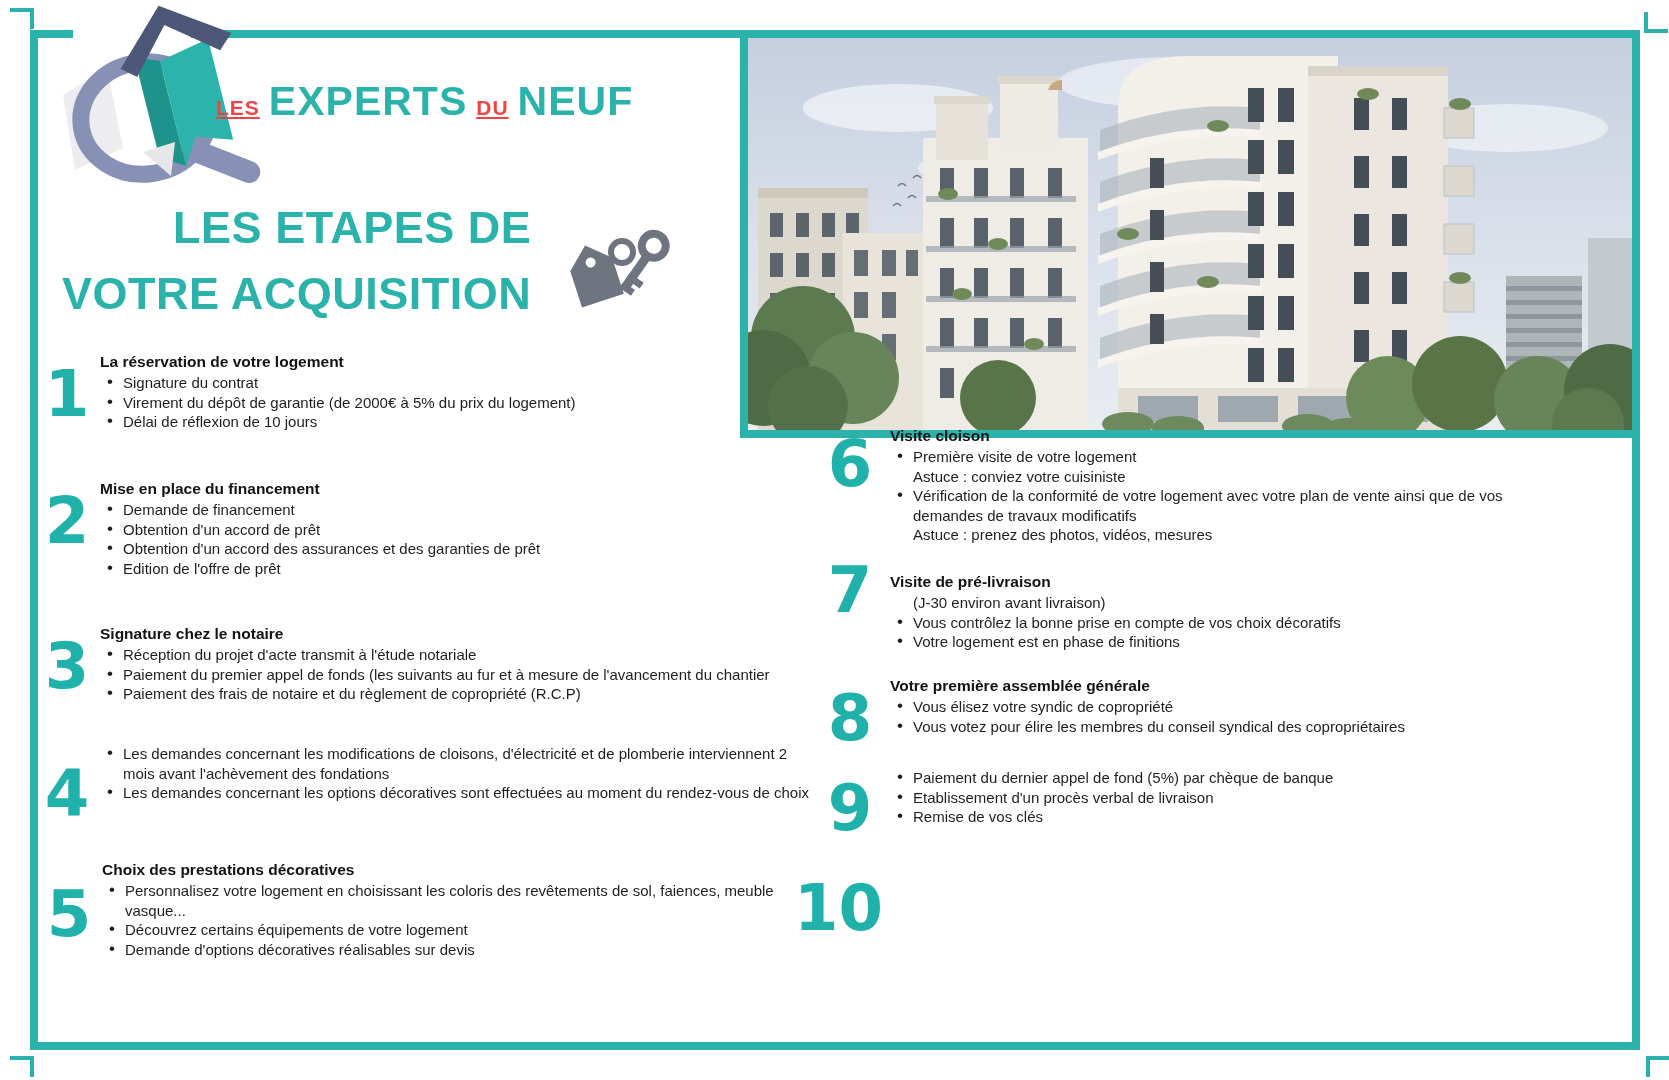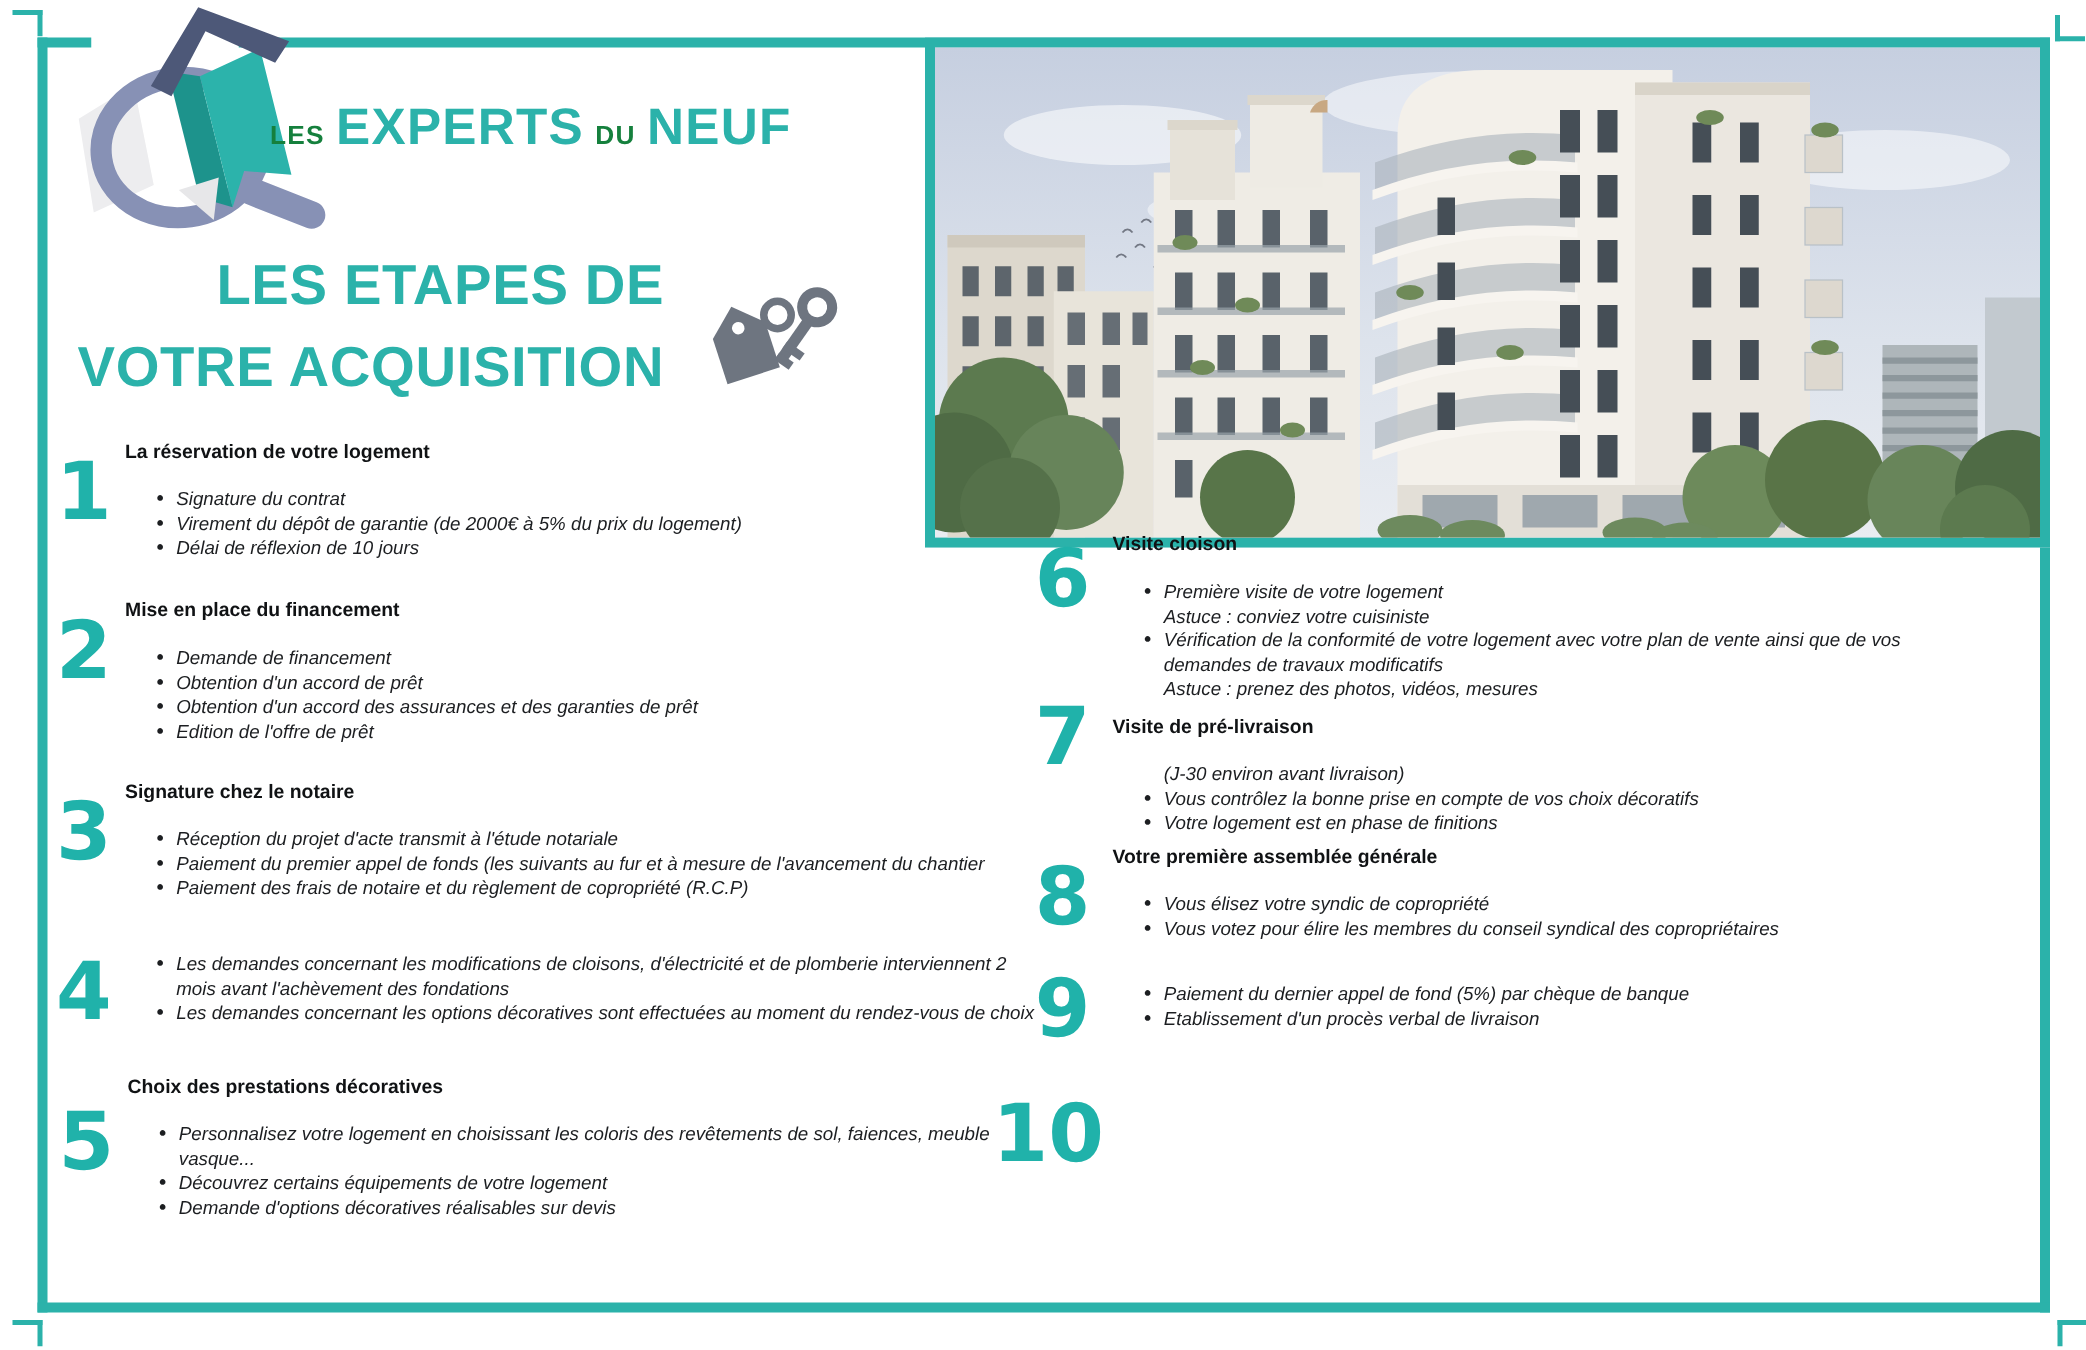"LES" #logo-text .t-small { color: #15803d -> #ef4444; text-decoration: none -> underline }
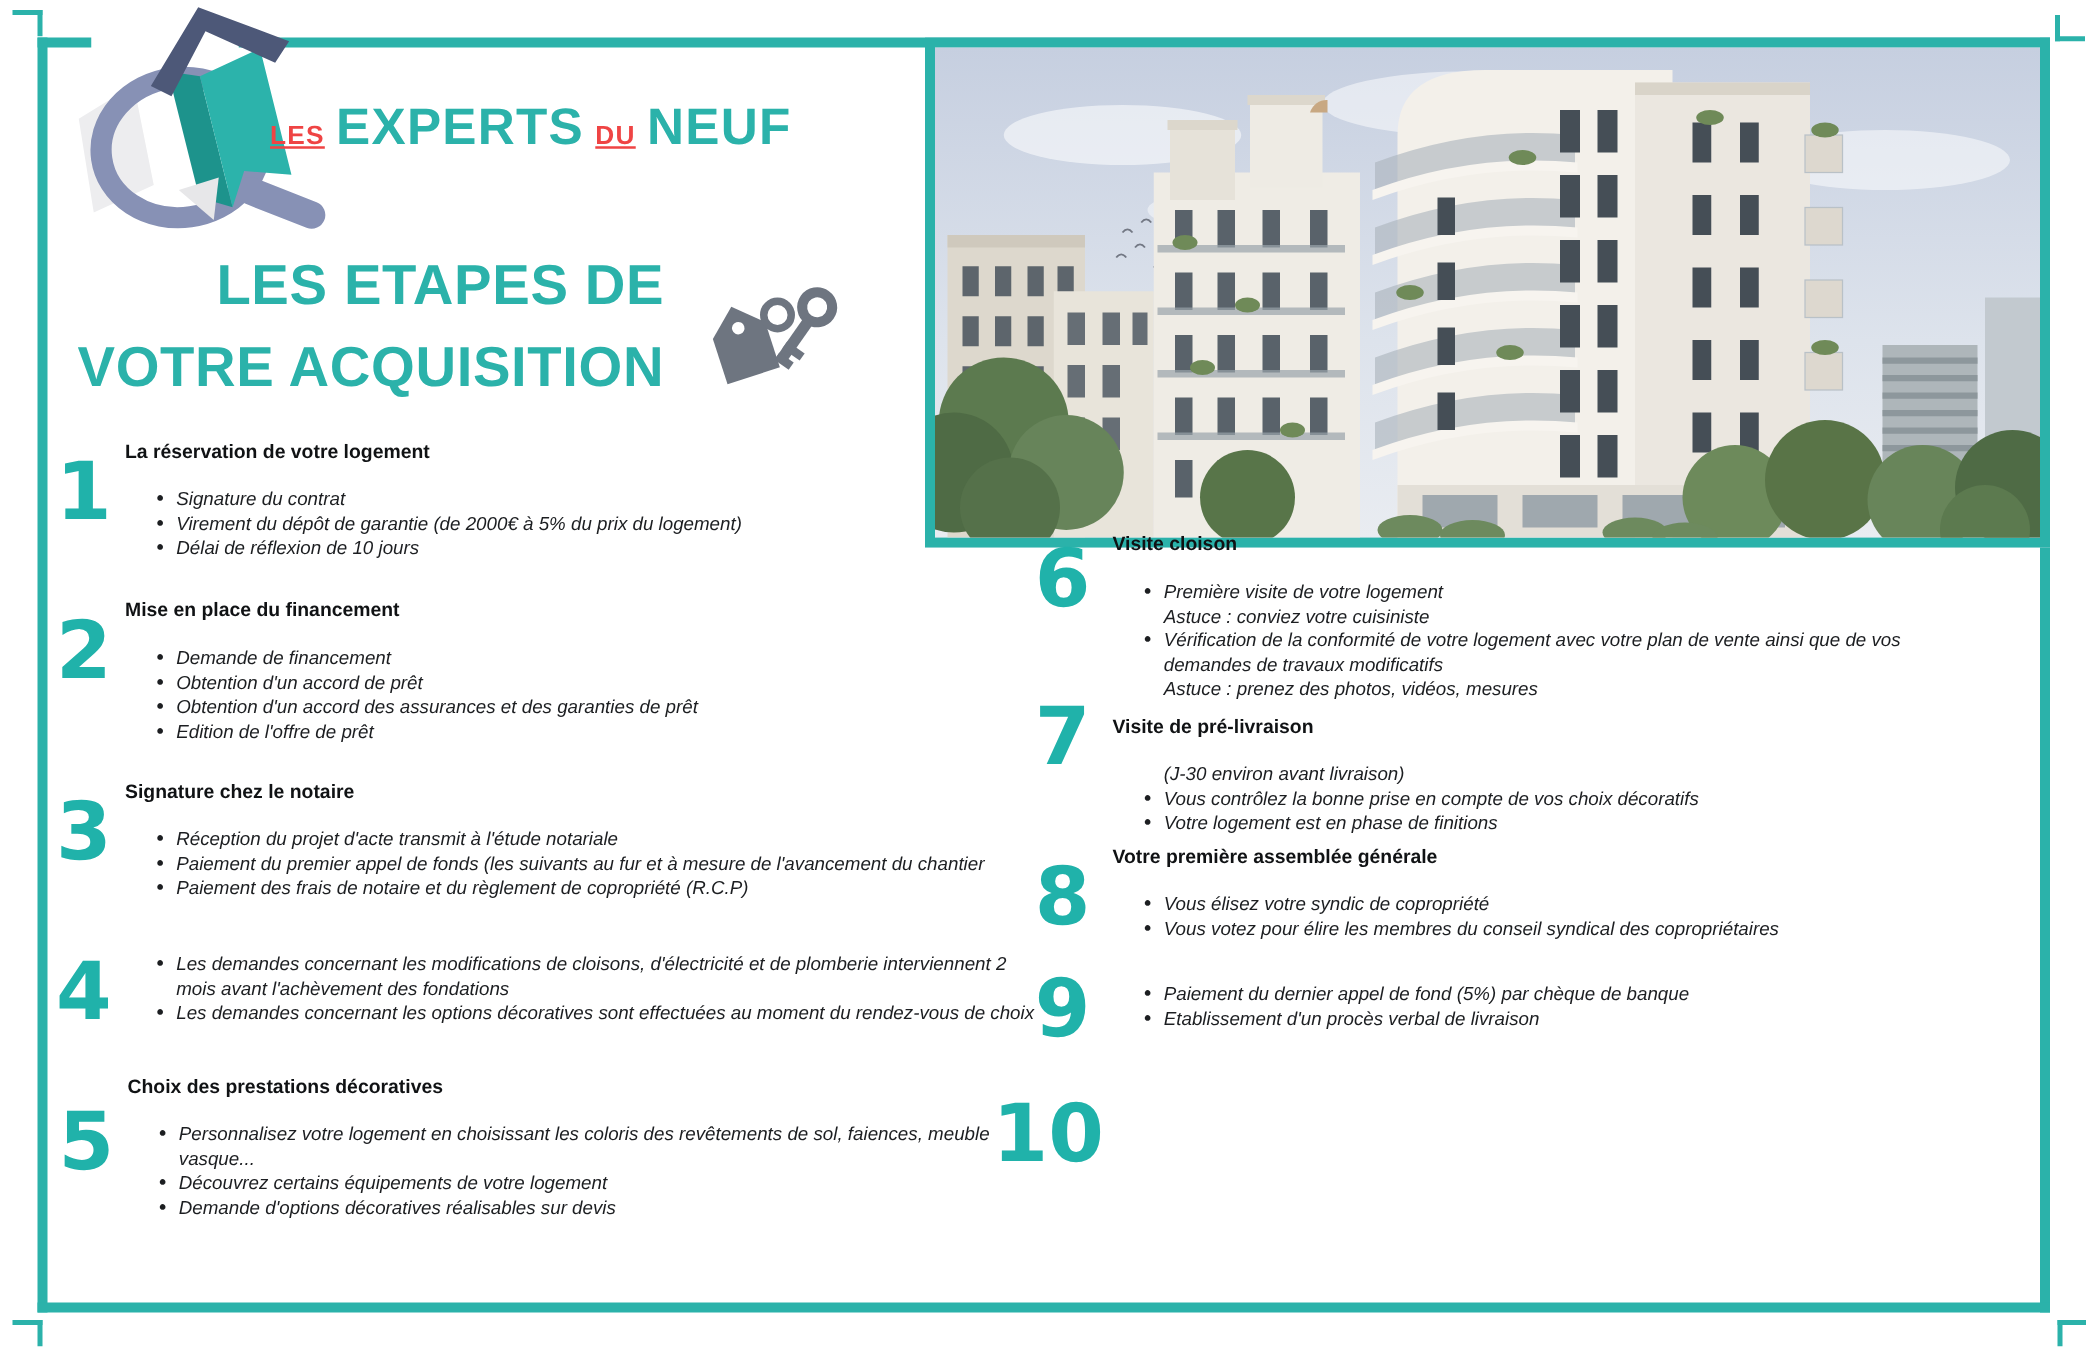"Signature du contrat" ul.step-items { font-style: italic -> none; margin: 18px -> 0 }
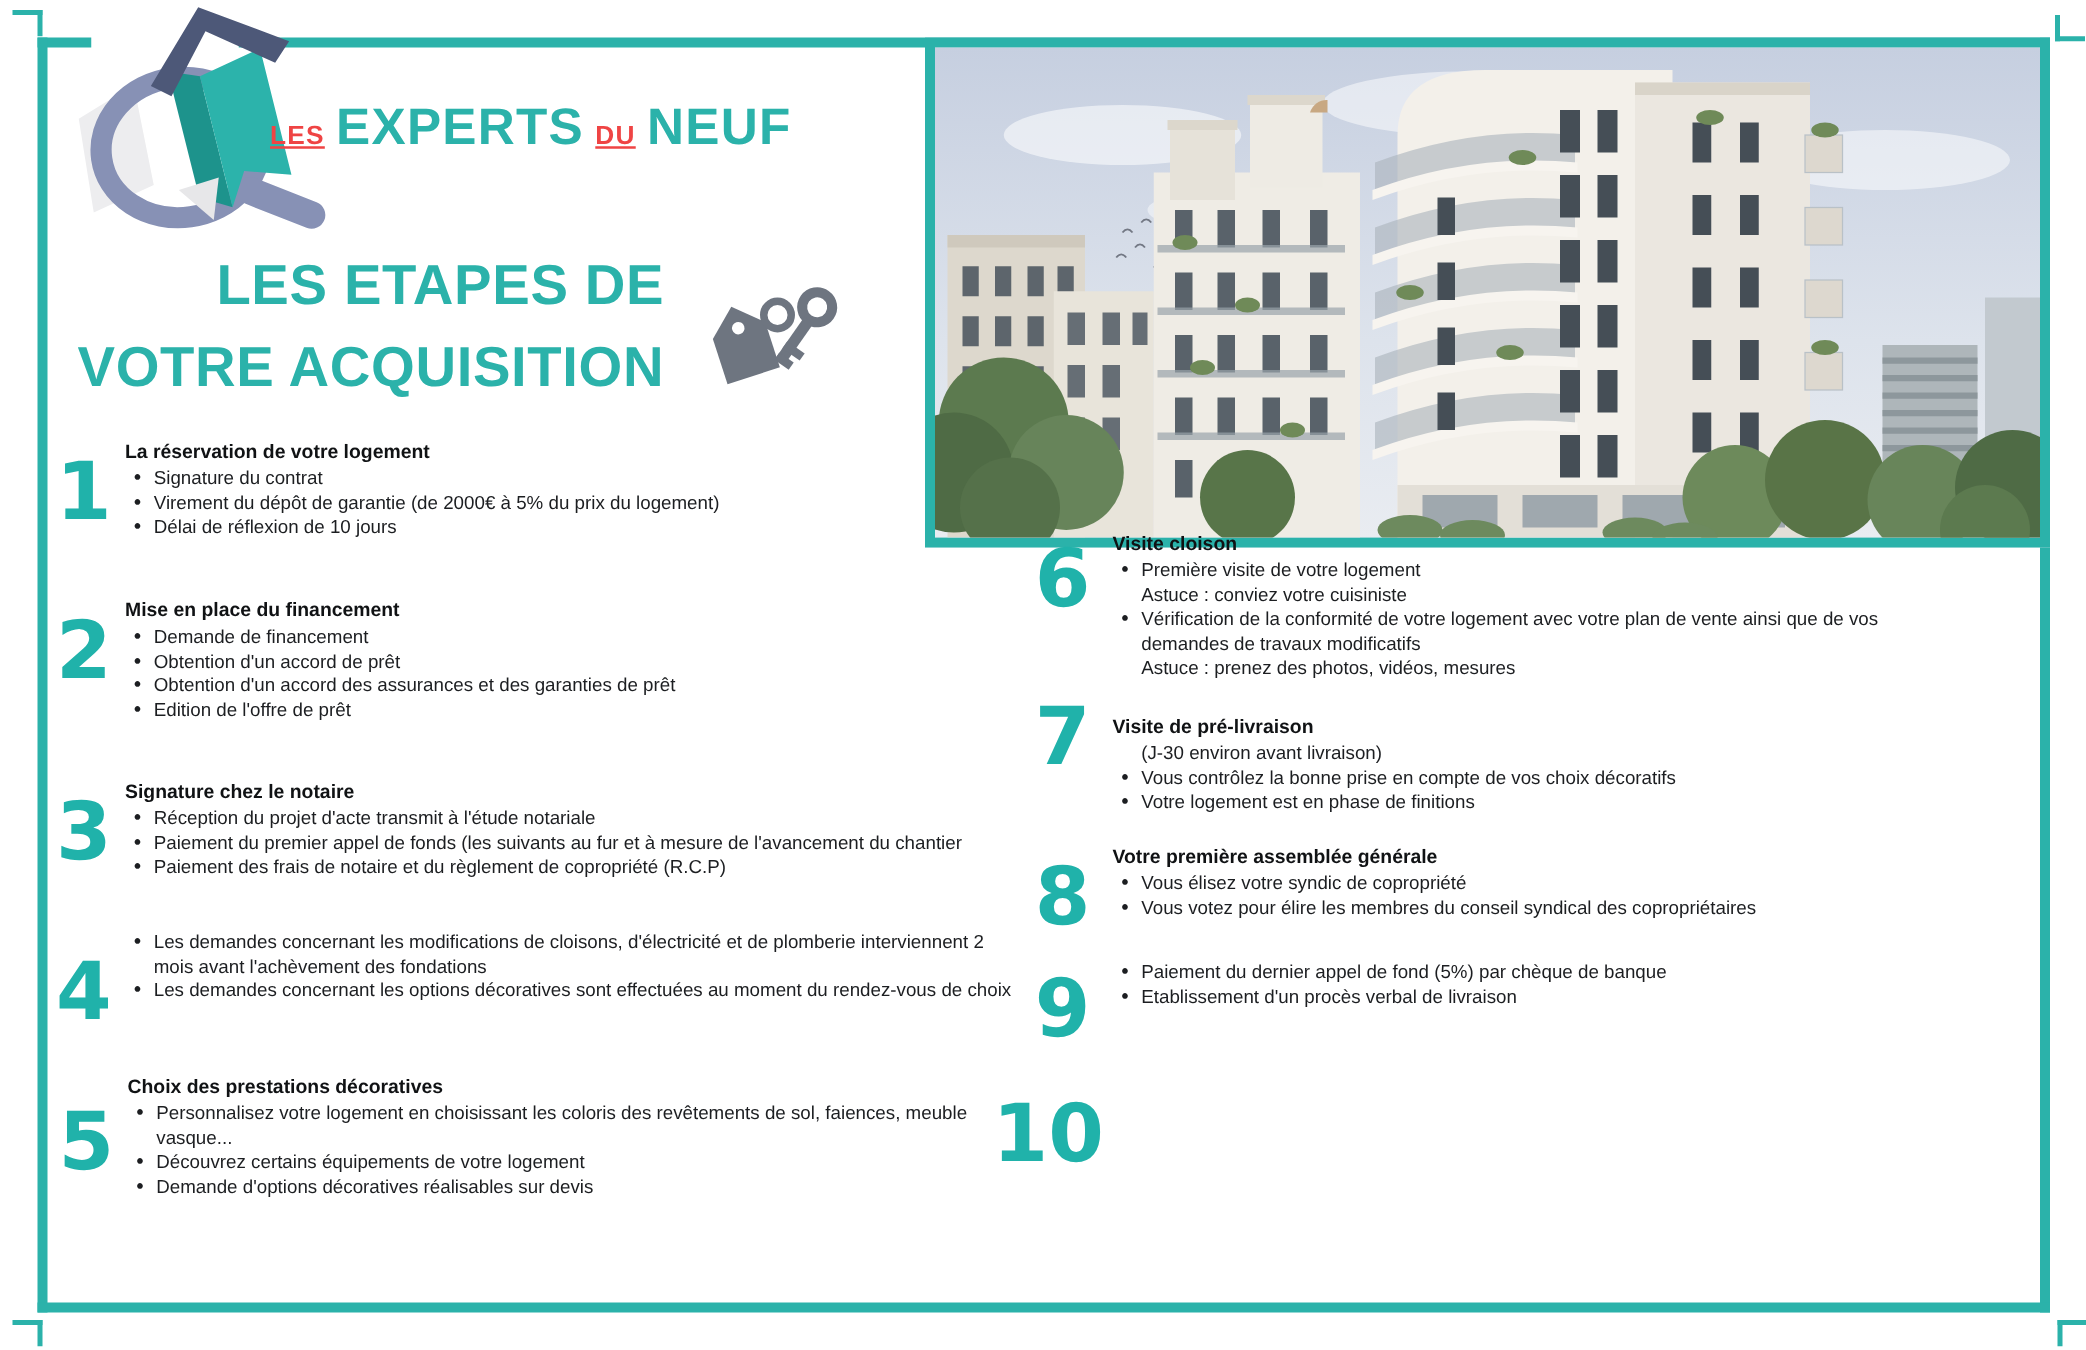"Remise de vos clés" li.b { html: none -> <li>Remise de vos clés</li> }
